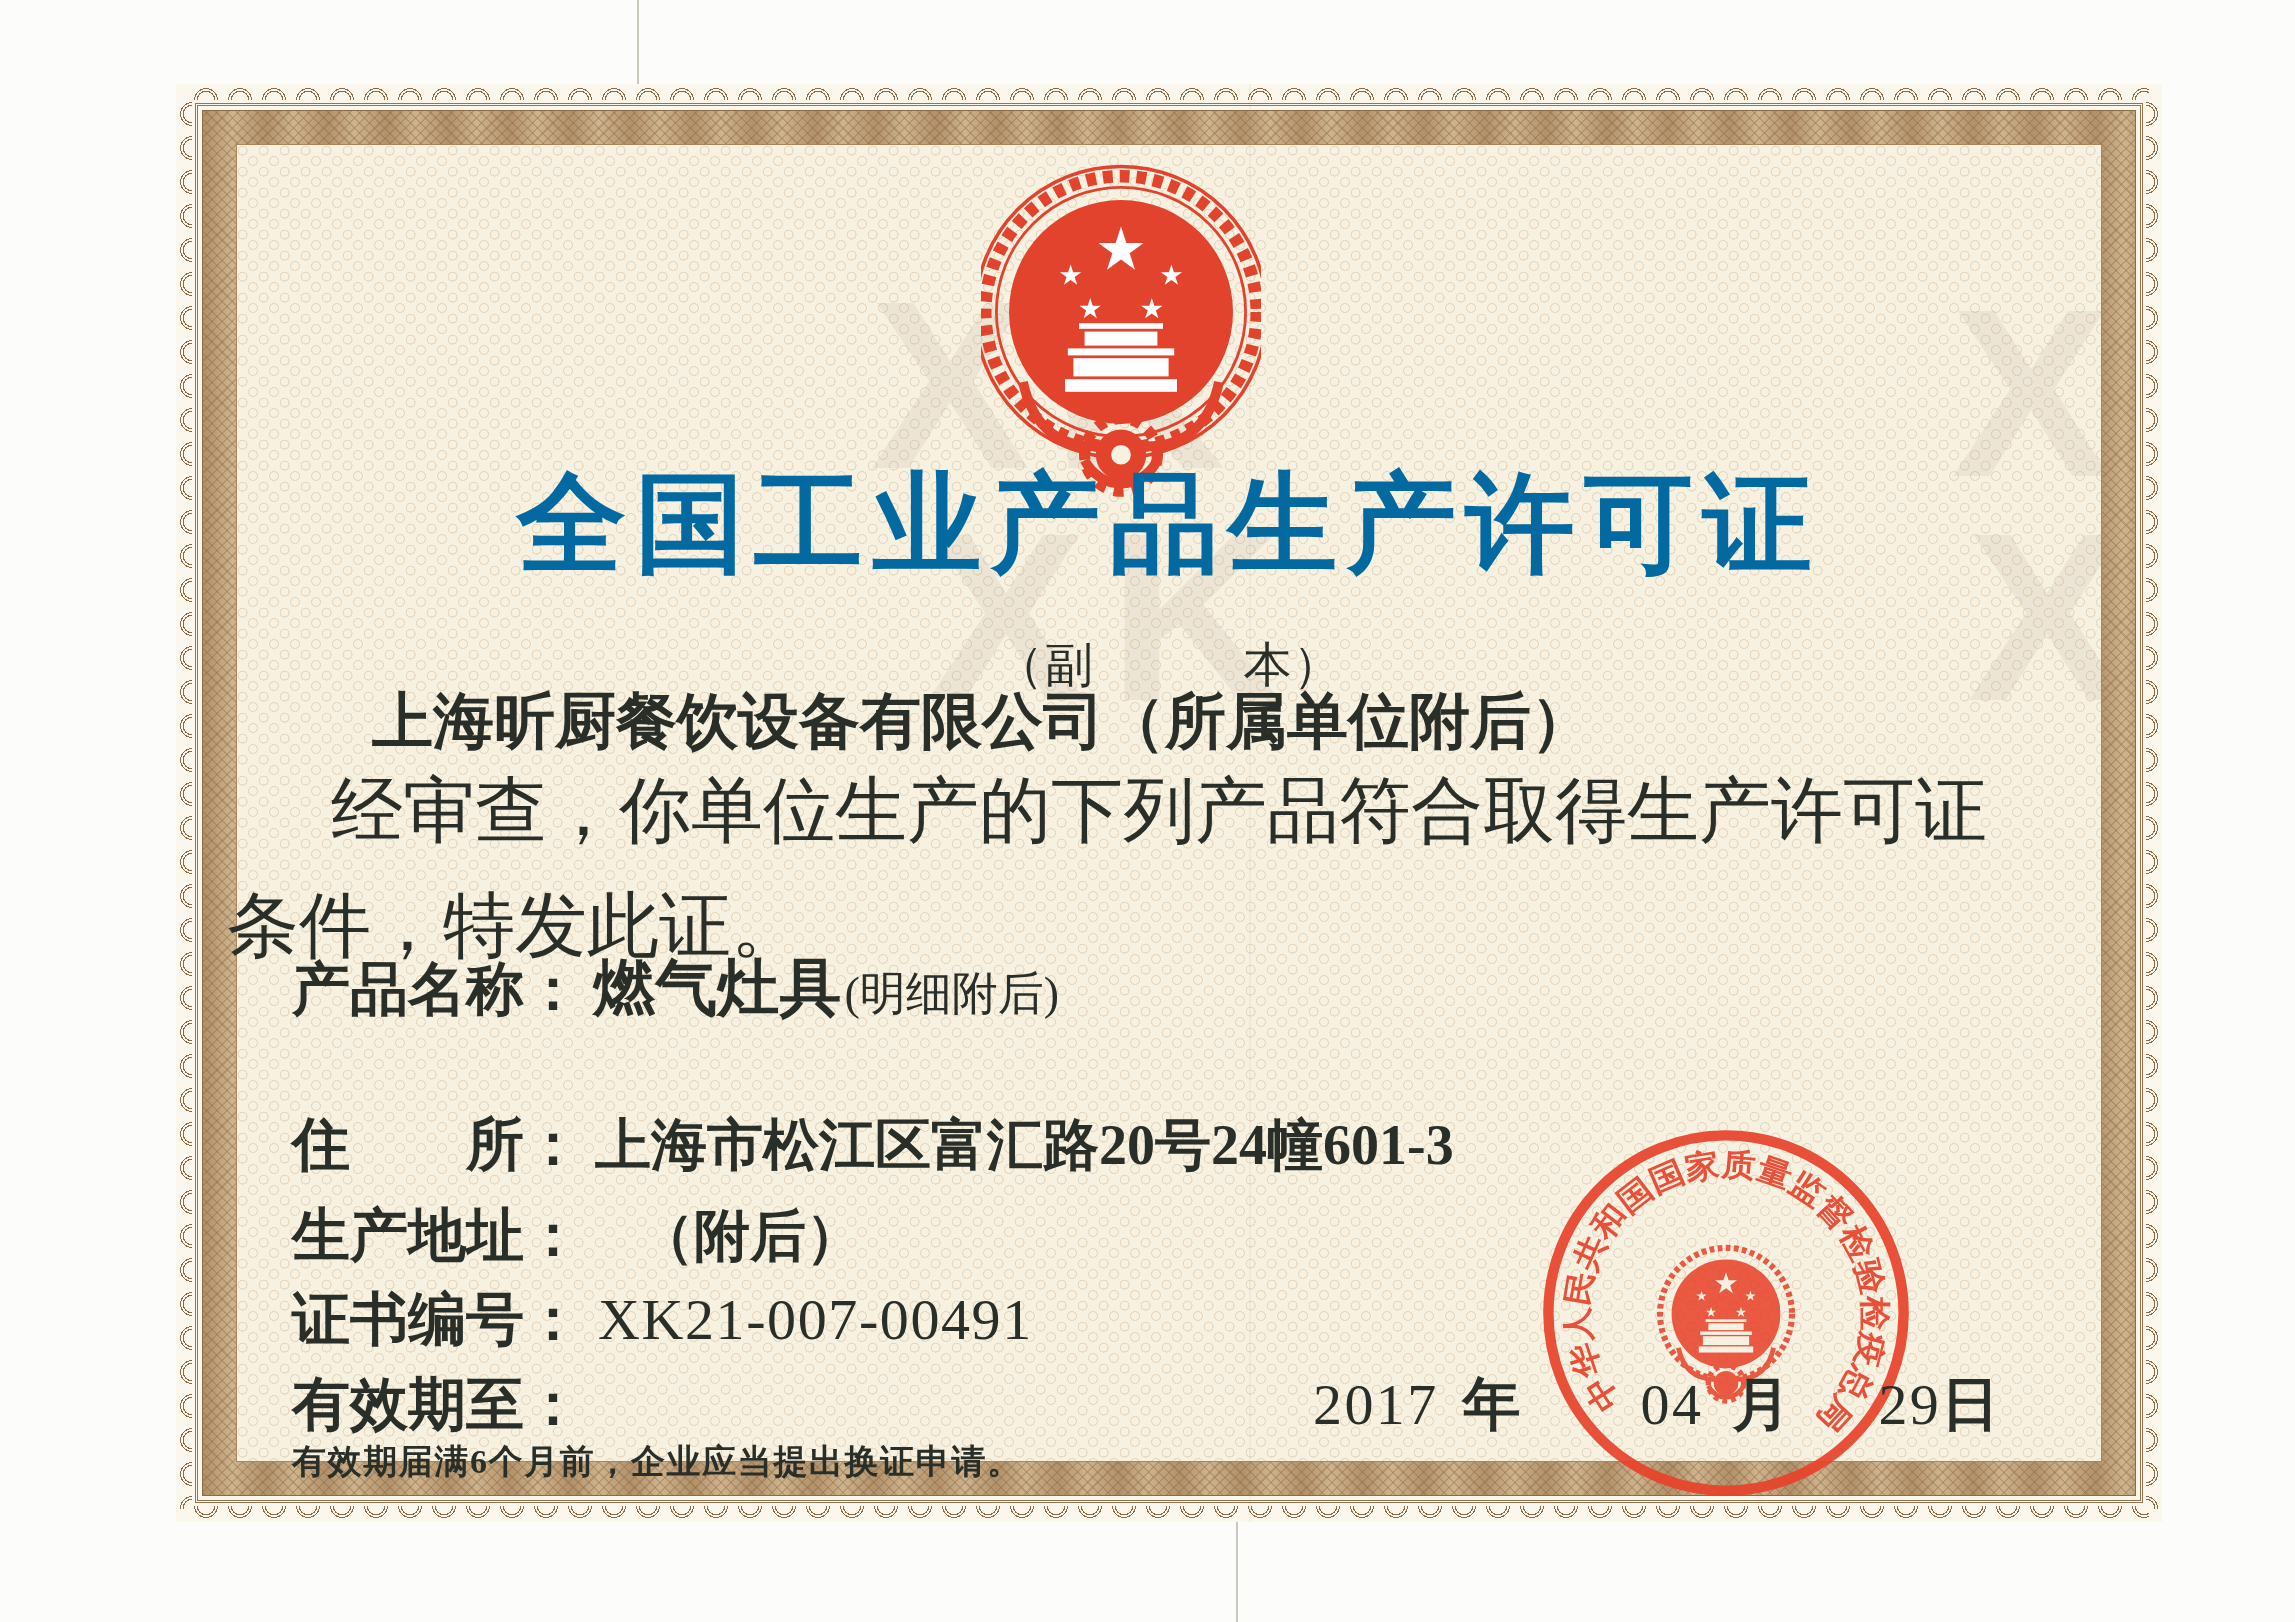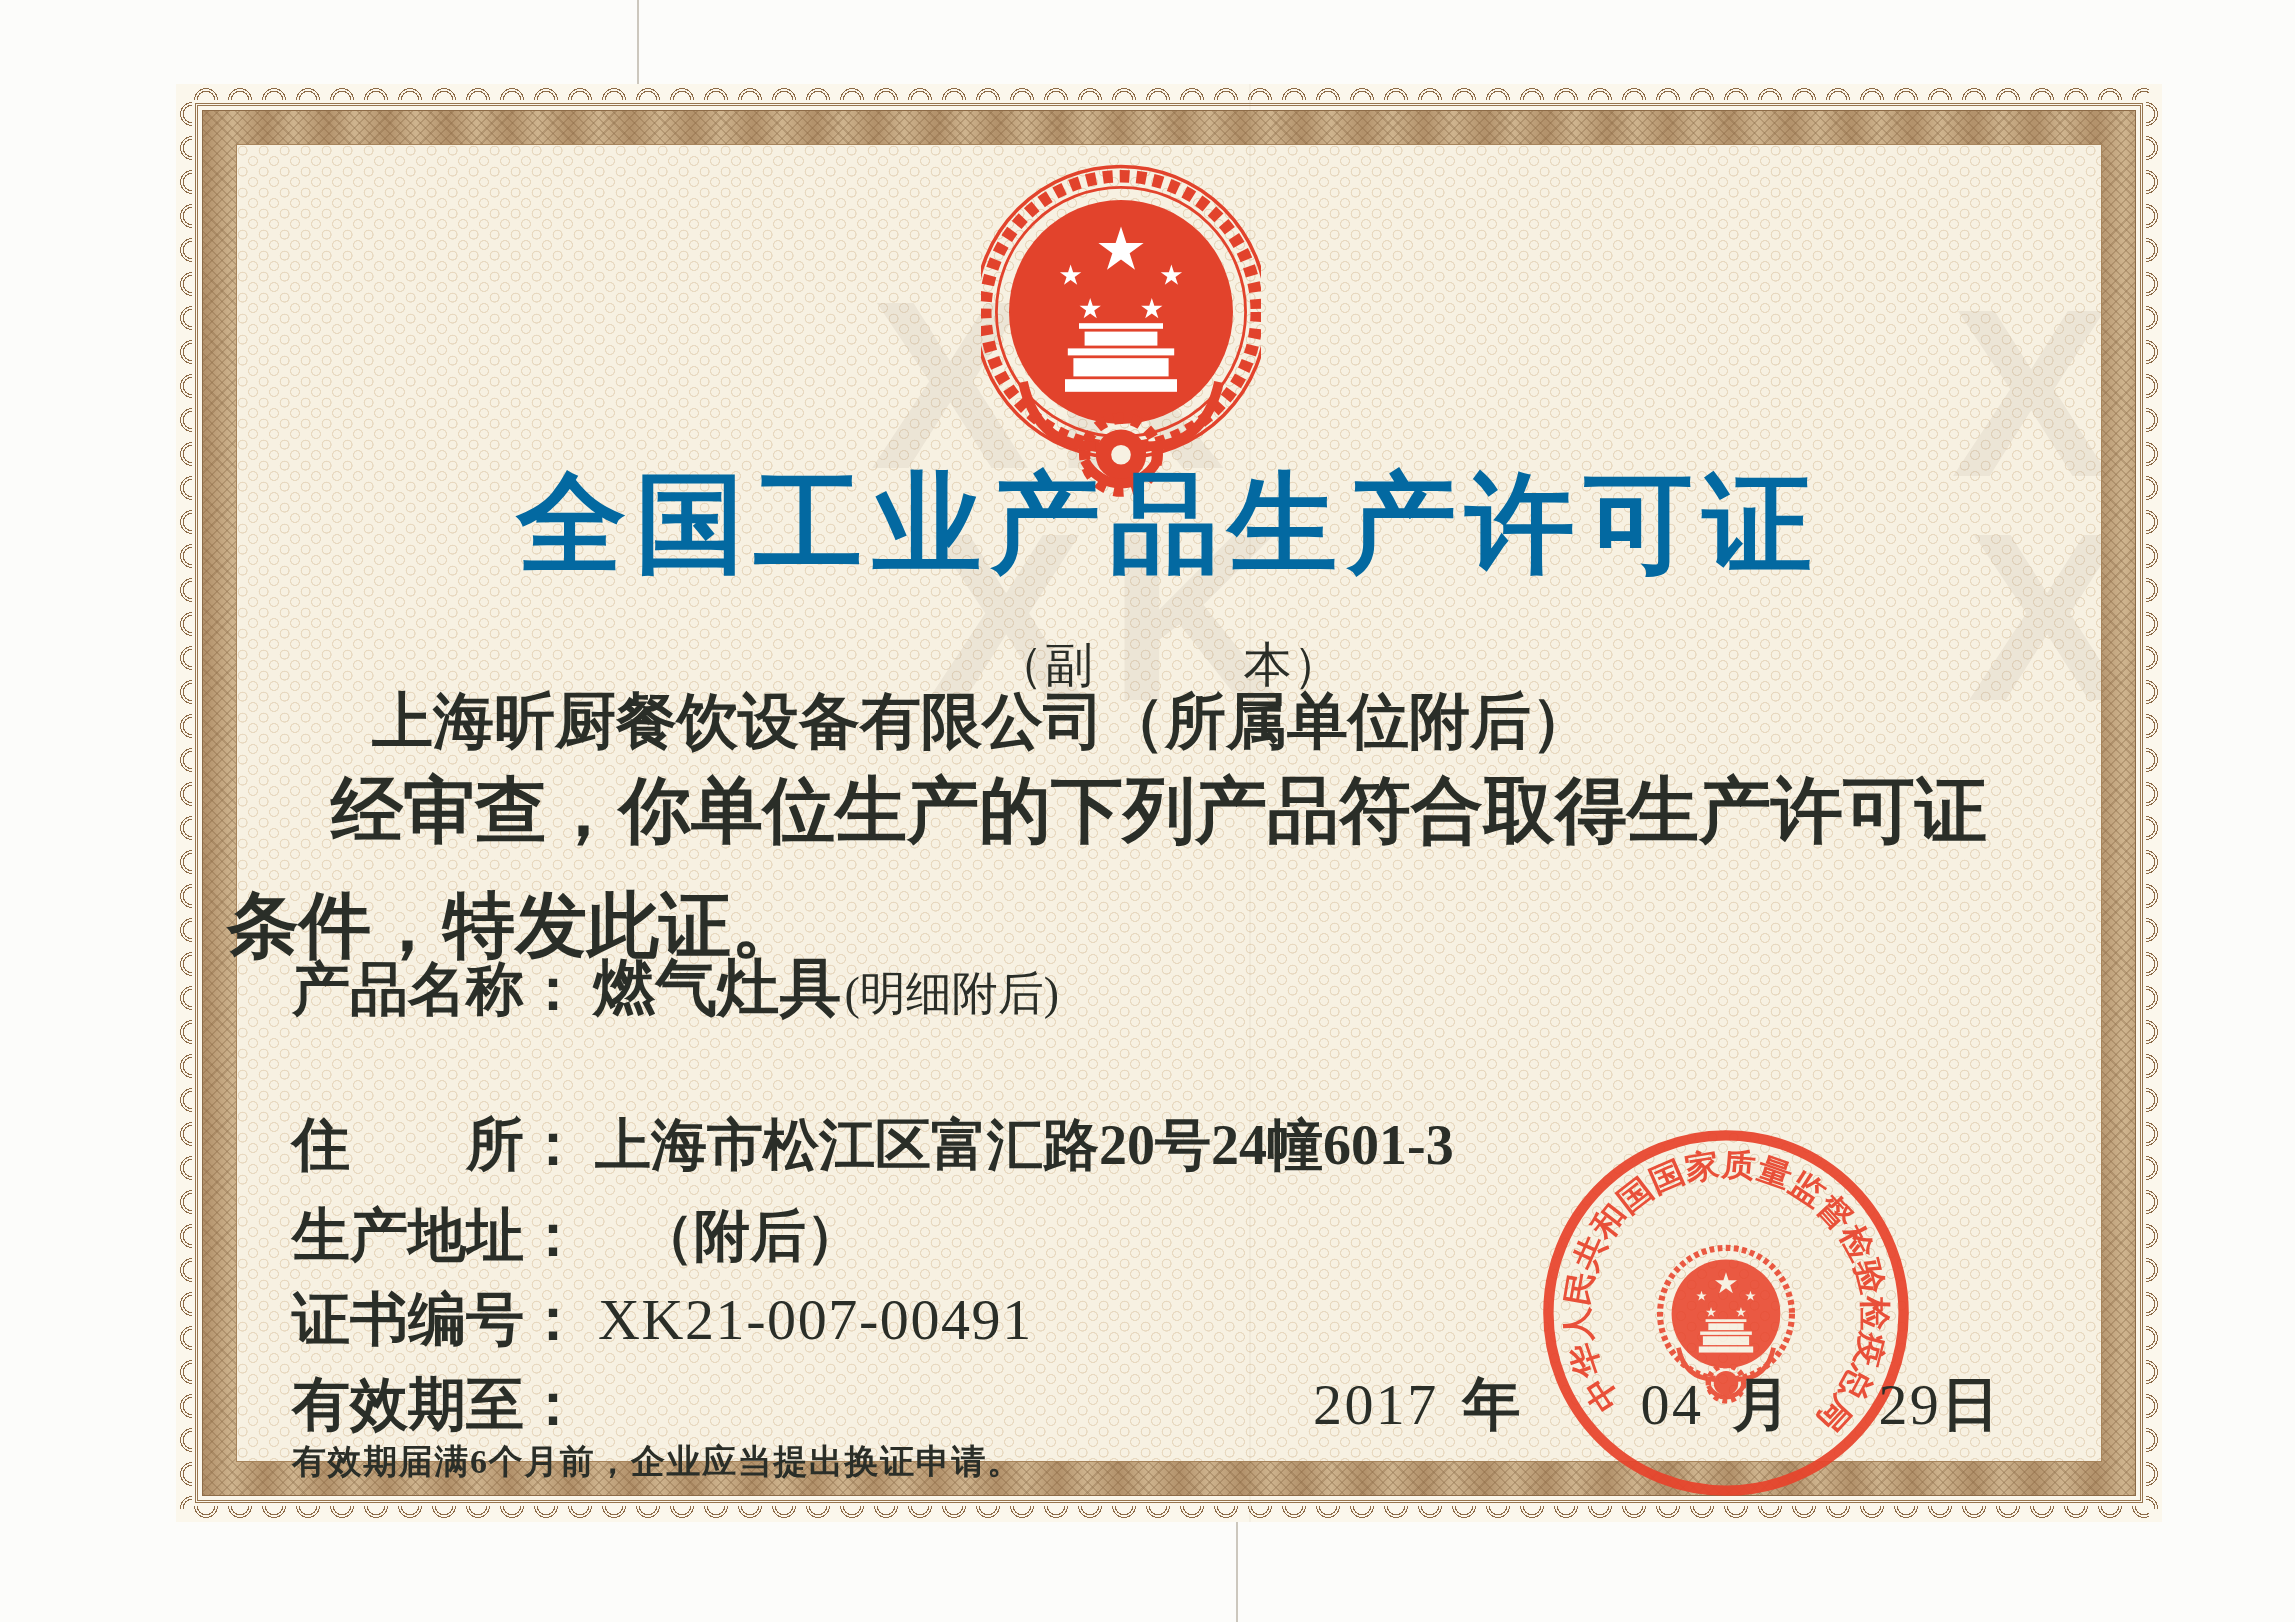"经审查，你单位生产的下列产品符合取得生产许可证条件，特发此证。" .body-par { font-weight: bold -> normal }
